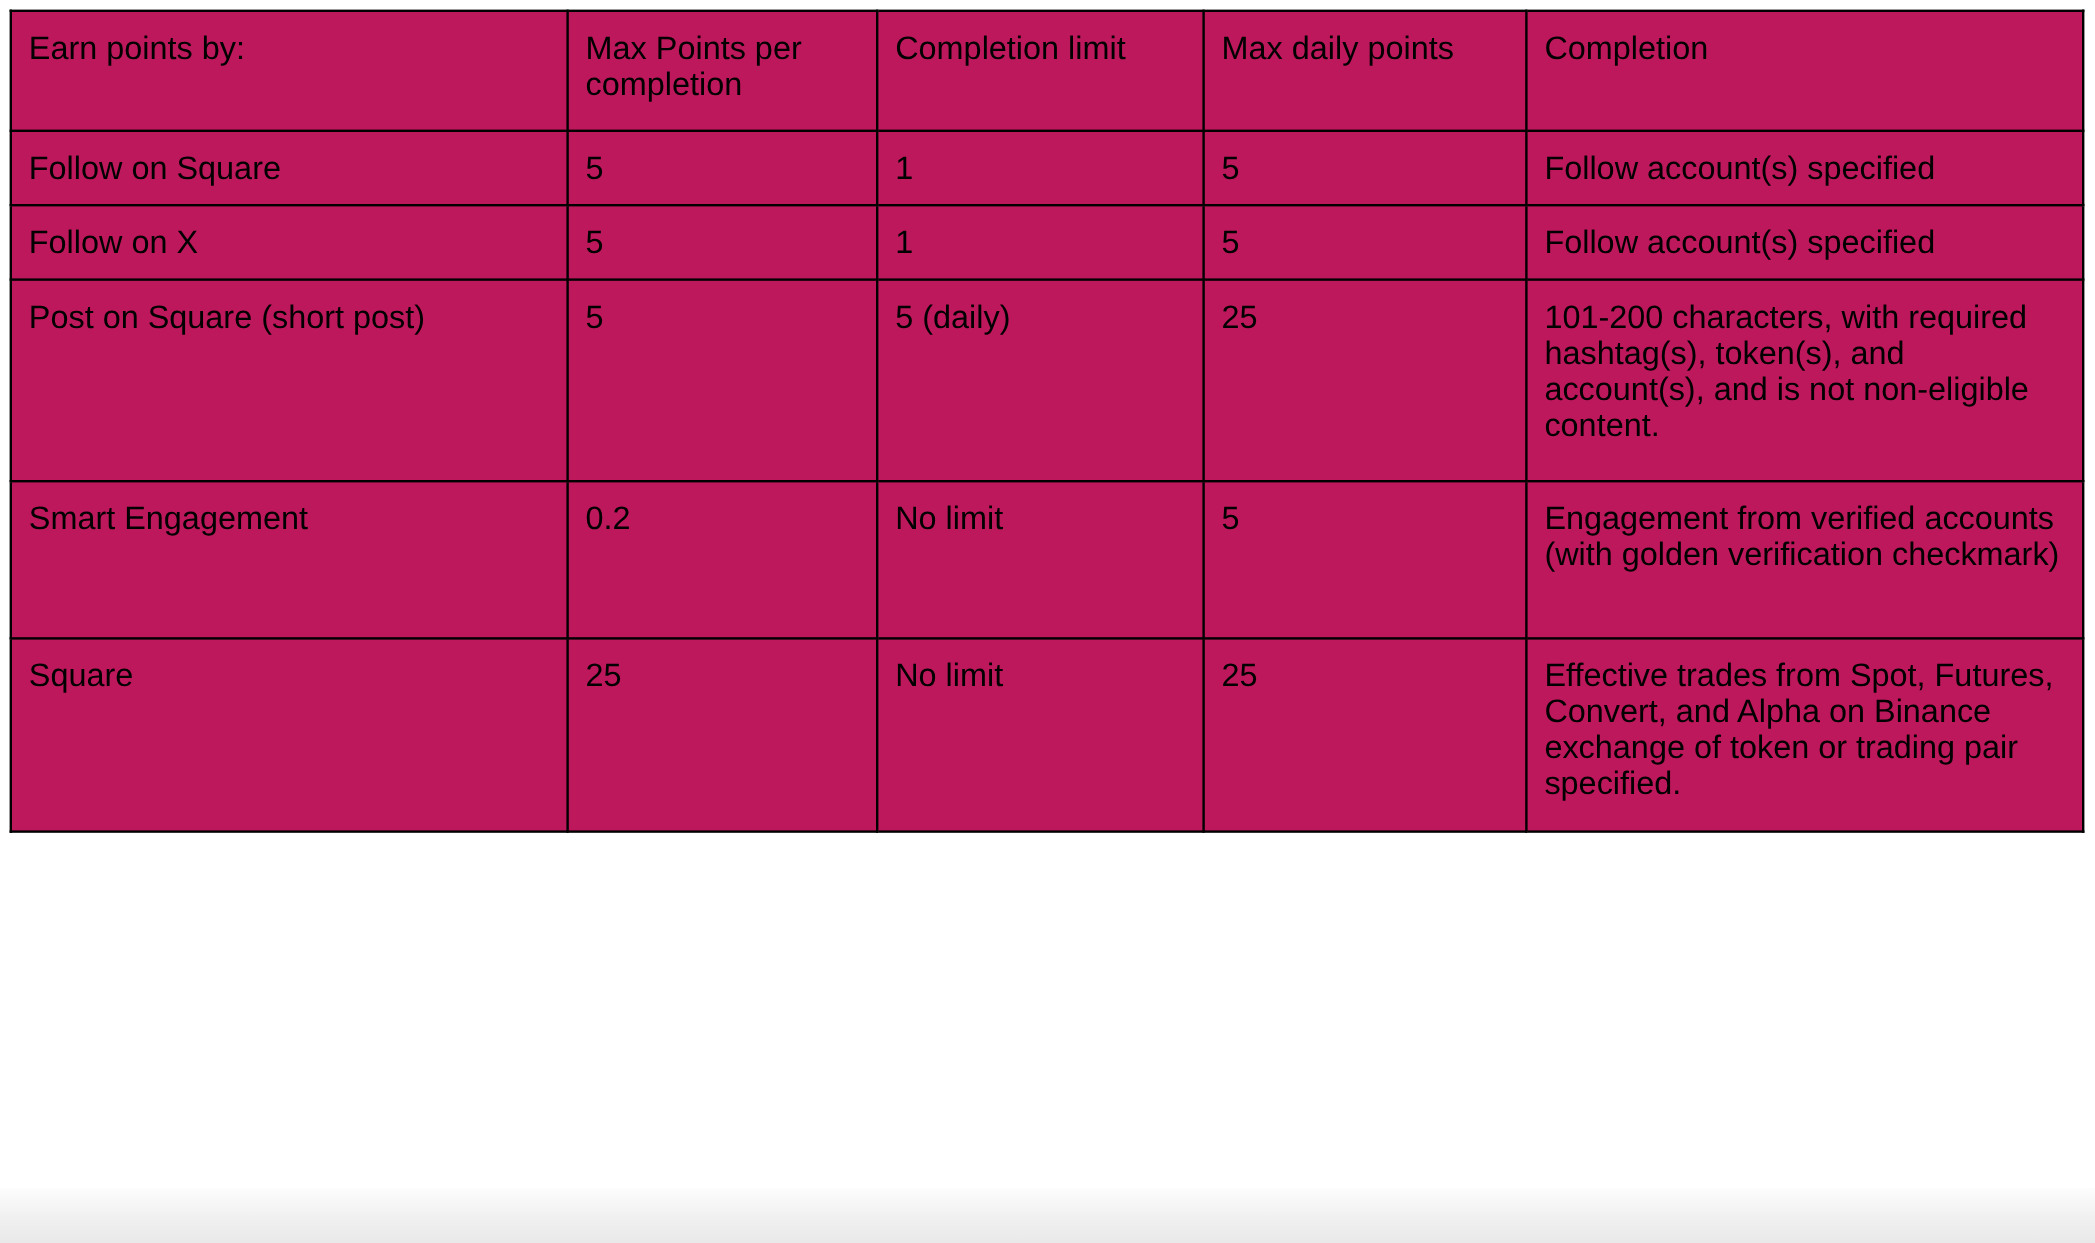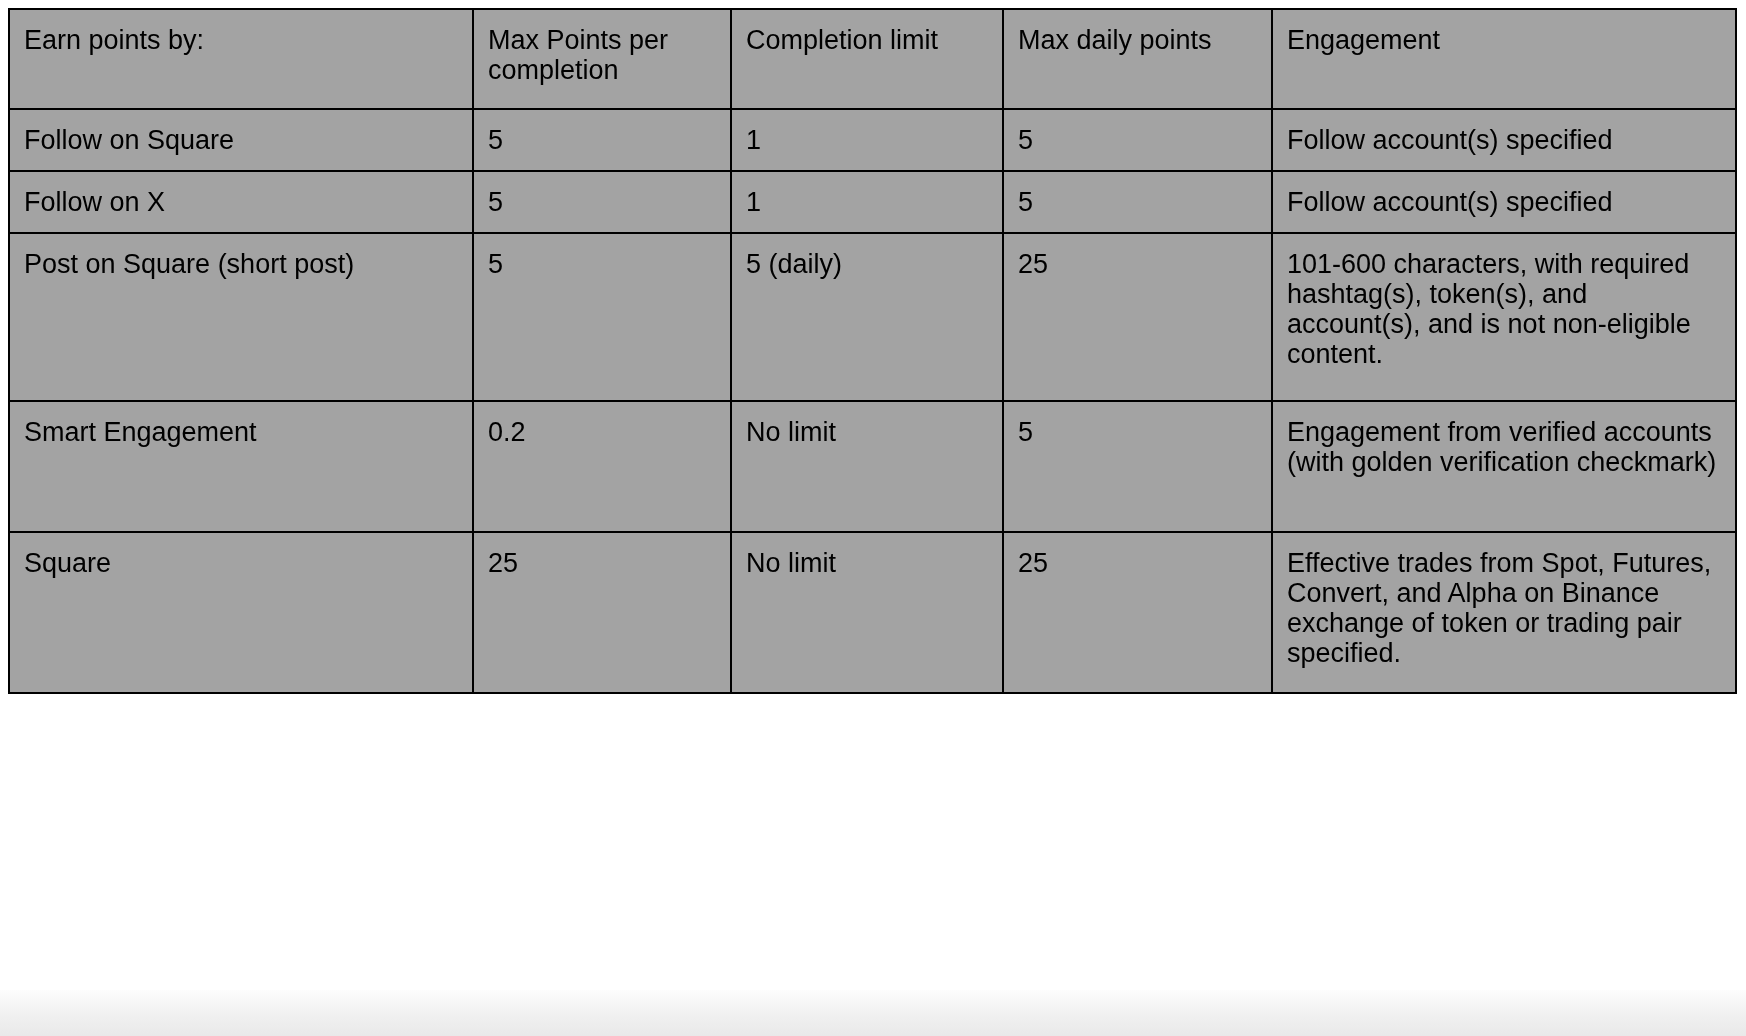"Earn points by:" .points-table th, .points-table td { background: #a3a3a3 -> #be185d }
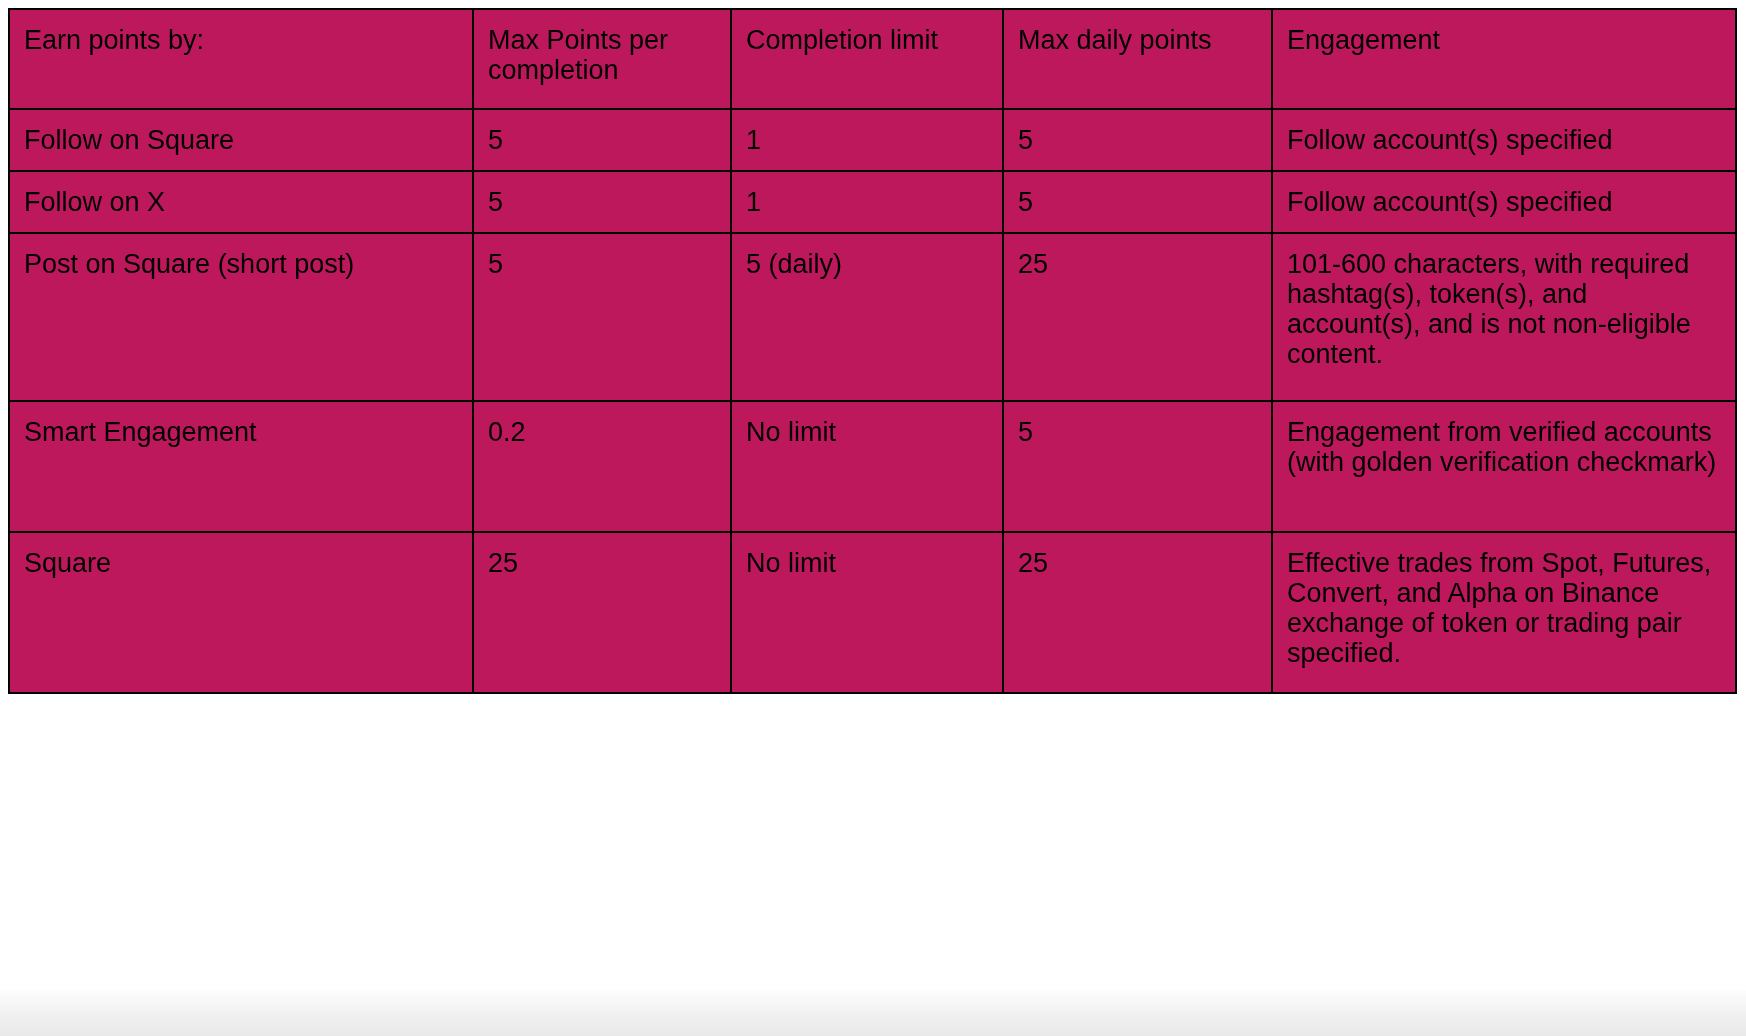"Engagement" th { text: Engagement -> Completion }
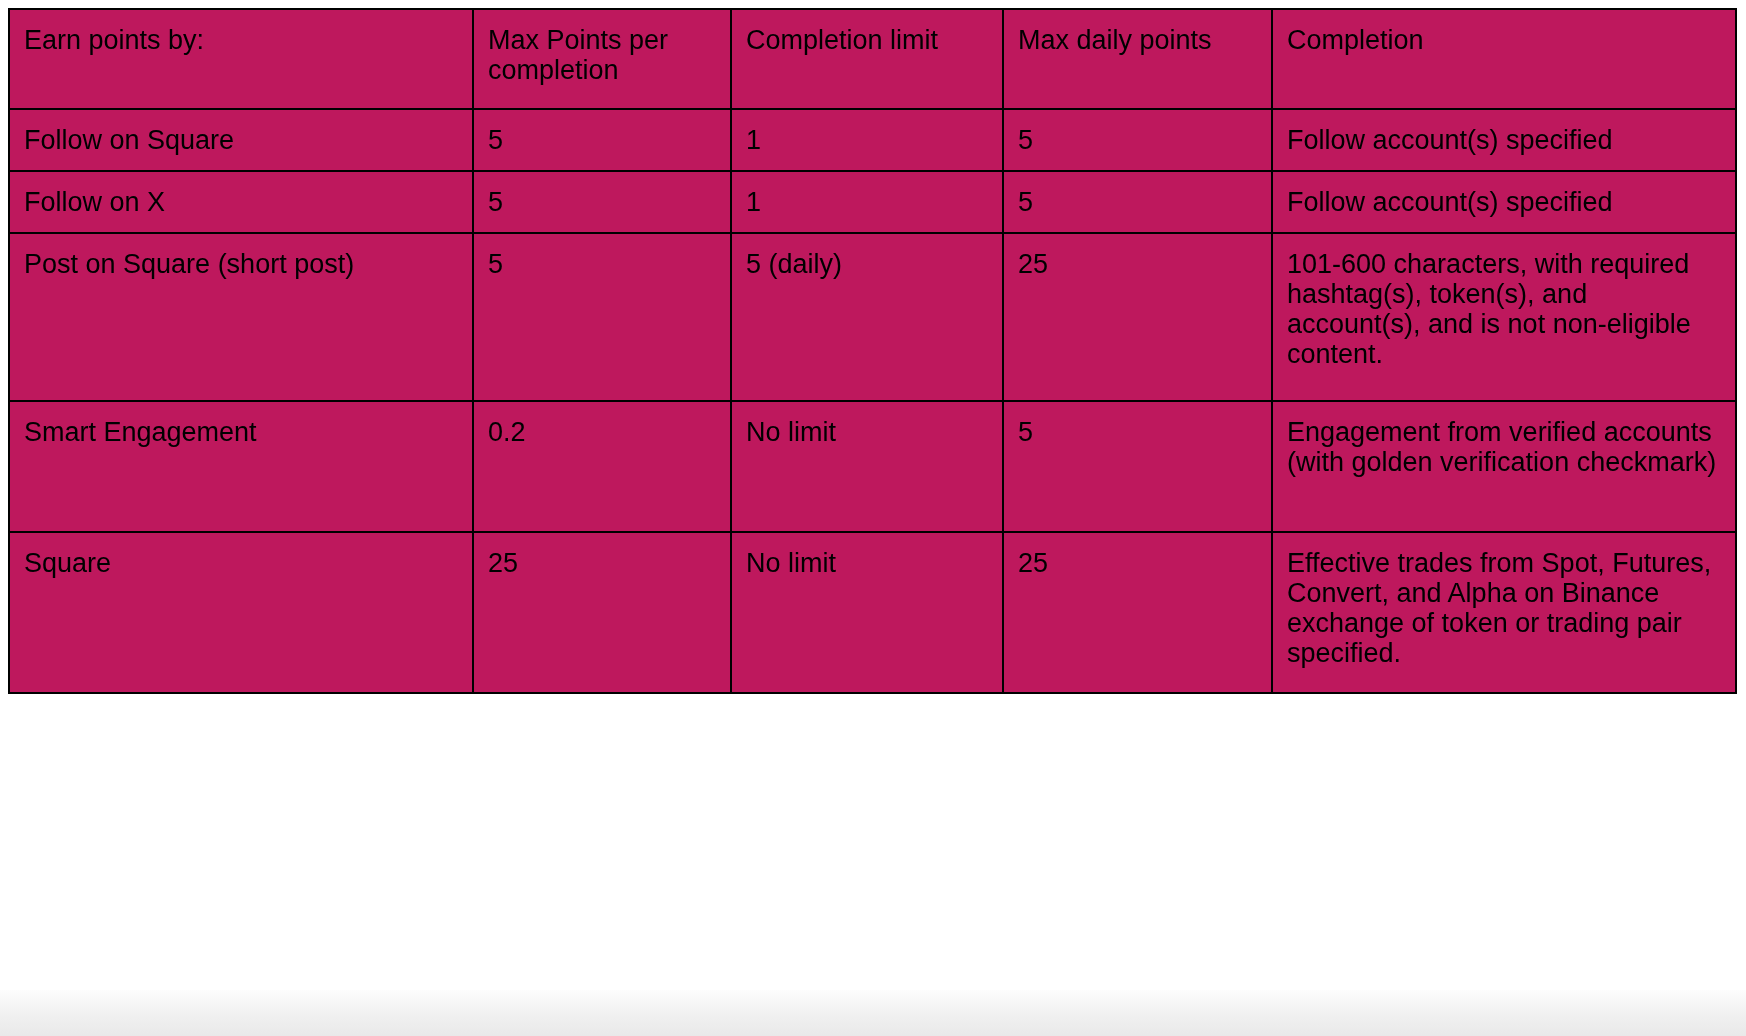"101-600 characters, with required" td { text: 101-600 -> 101-200 }
